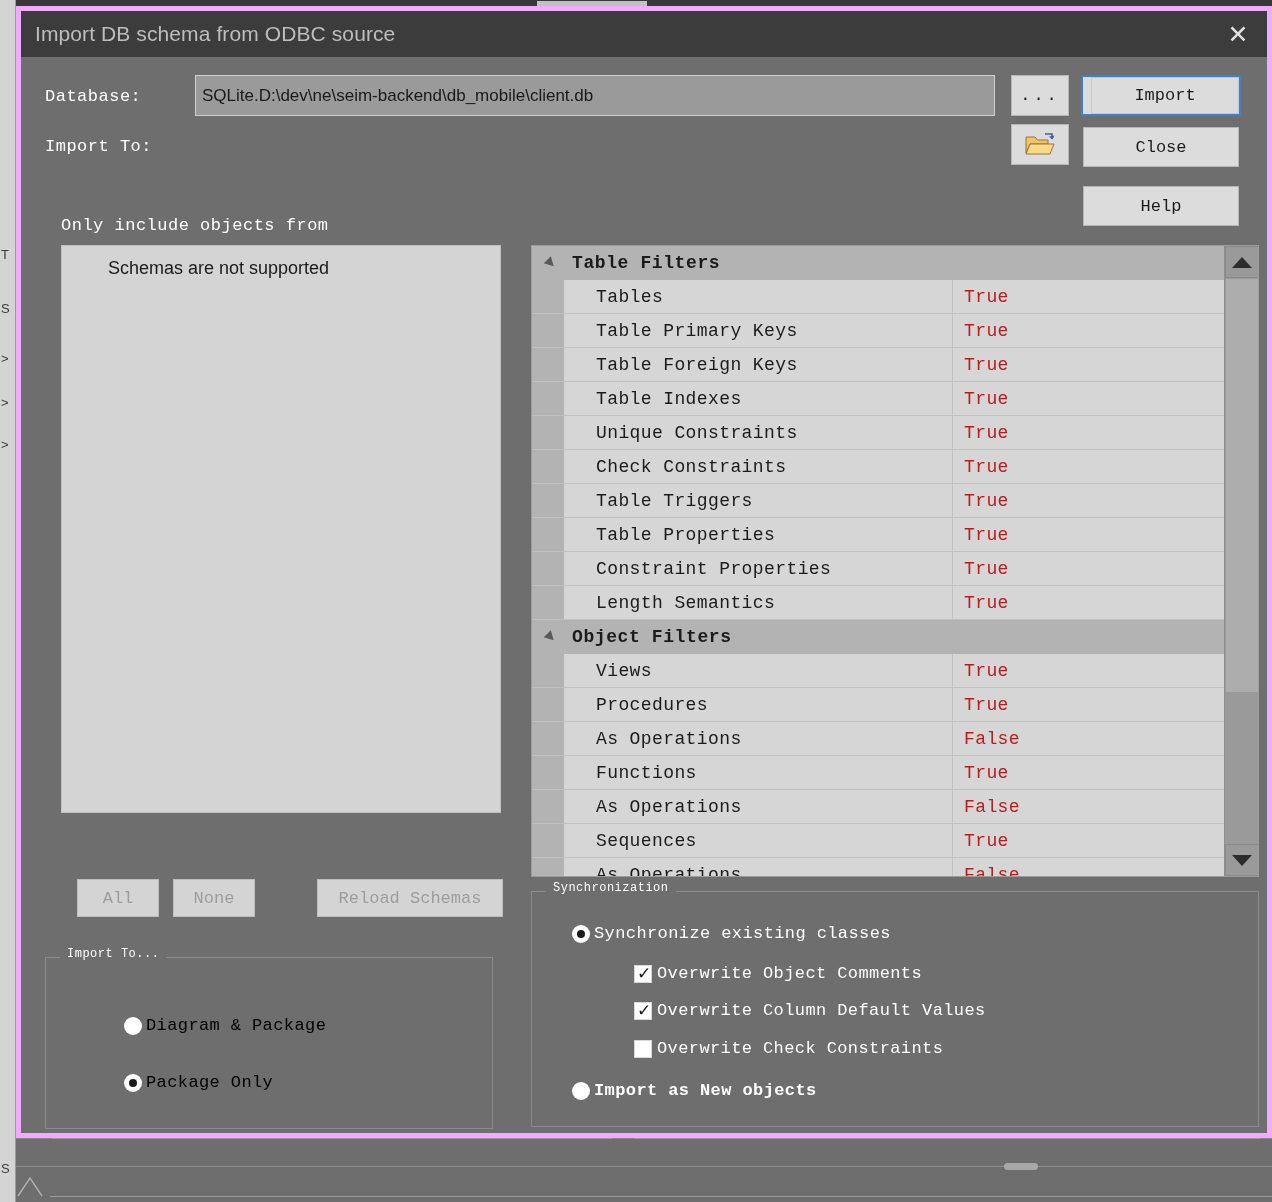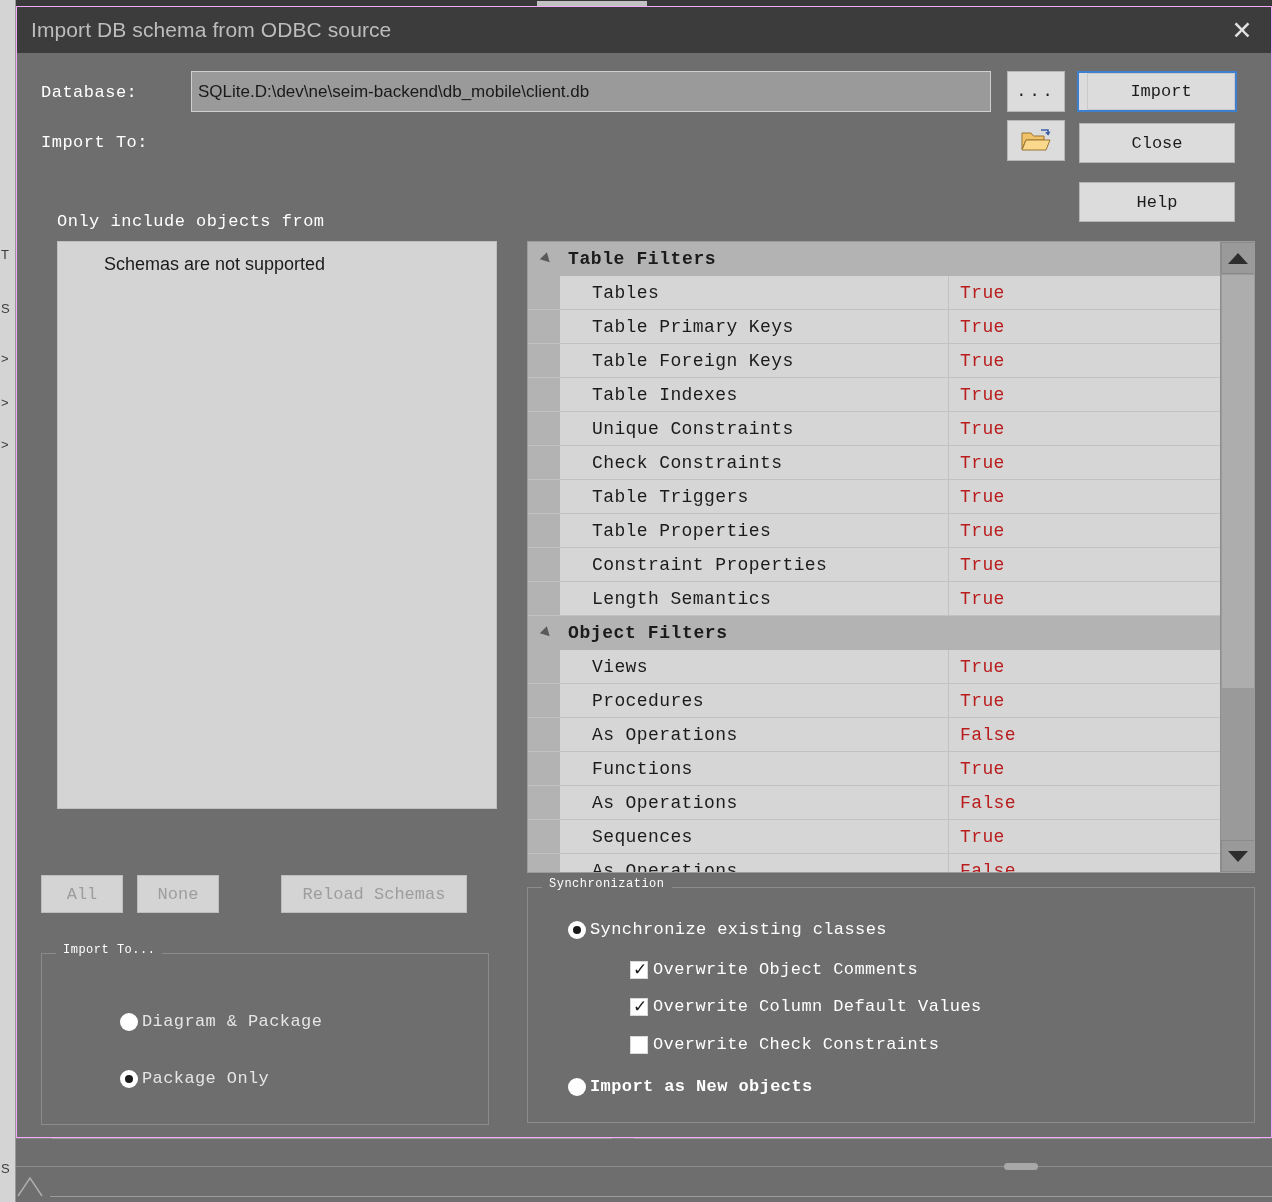"Import DB schema from ODBC" #dialog { border: 1px solid #f0abfc -> 5px solid #f0abfc }
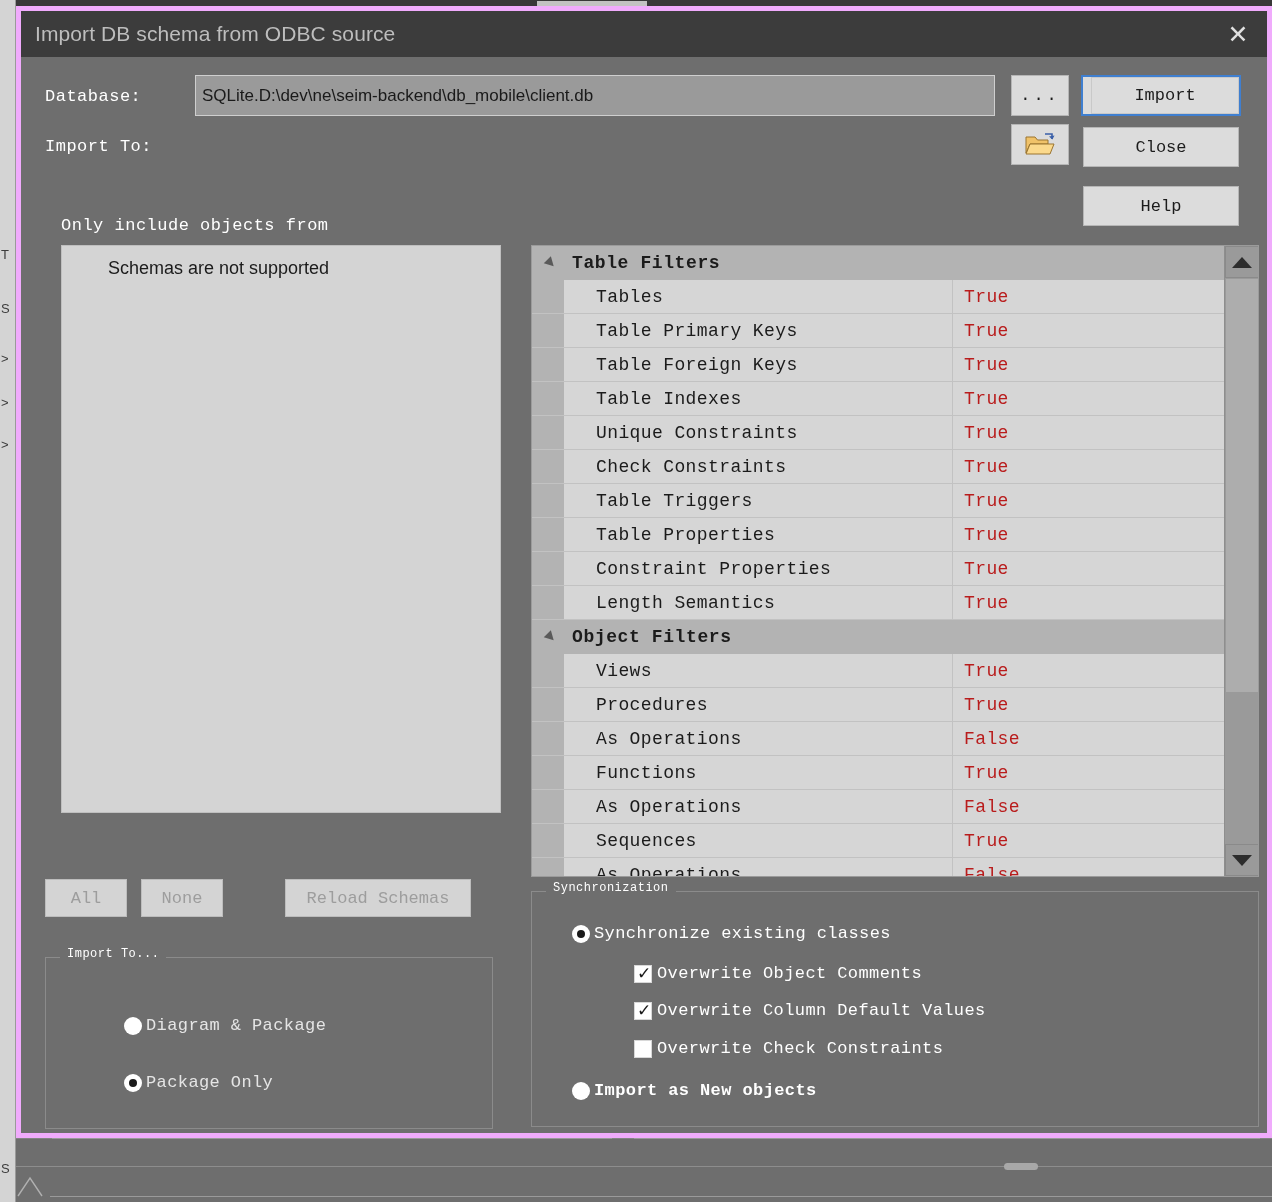"All" .flat-btn.disabled { margin-left: none -> 32px }
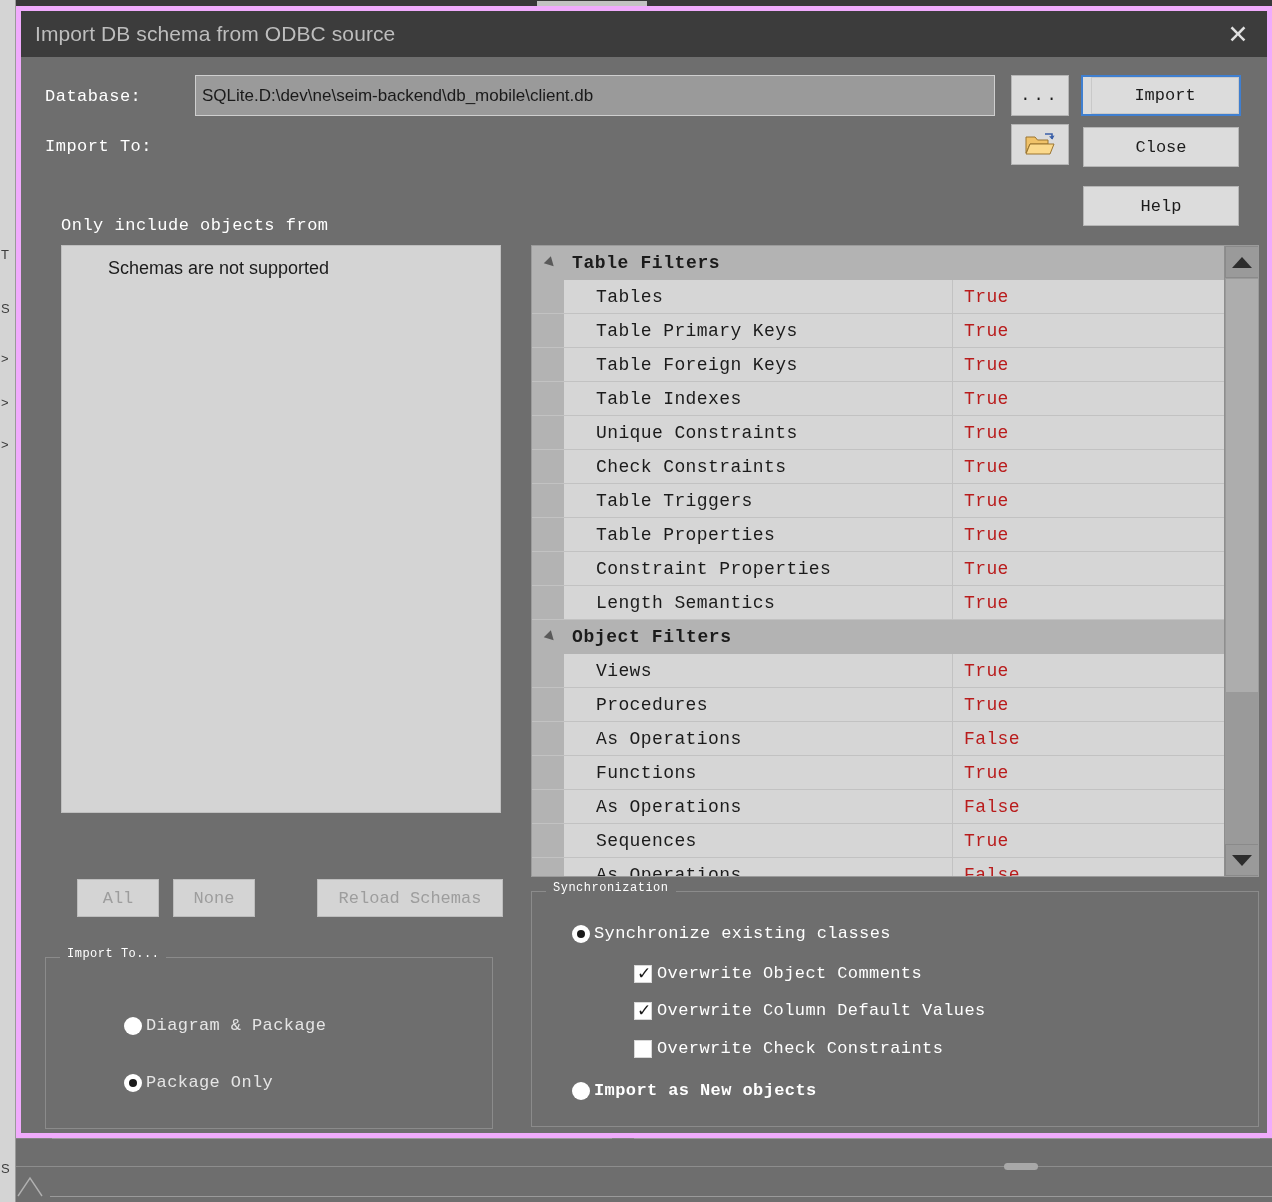"Diagram & Package" .radio-row.disabled .radio-label { color: #e5e5e5 -> #000000 }
